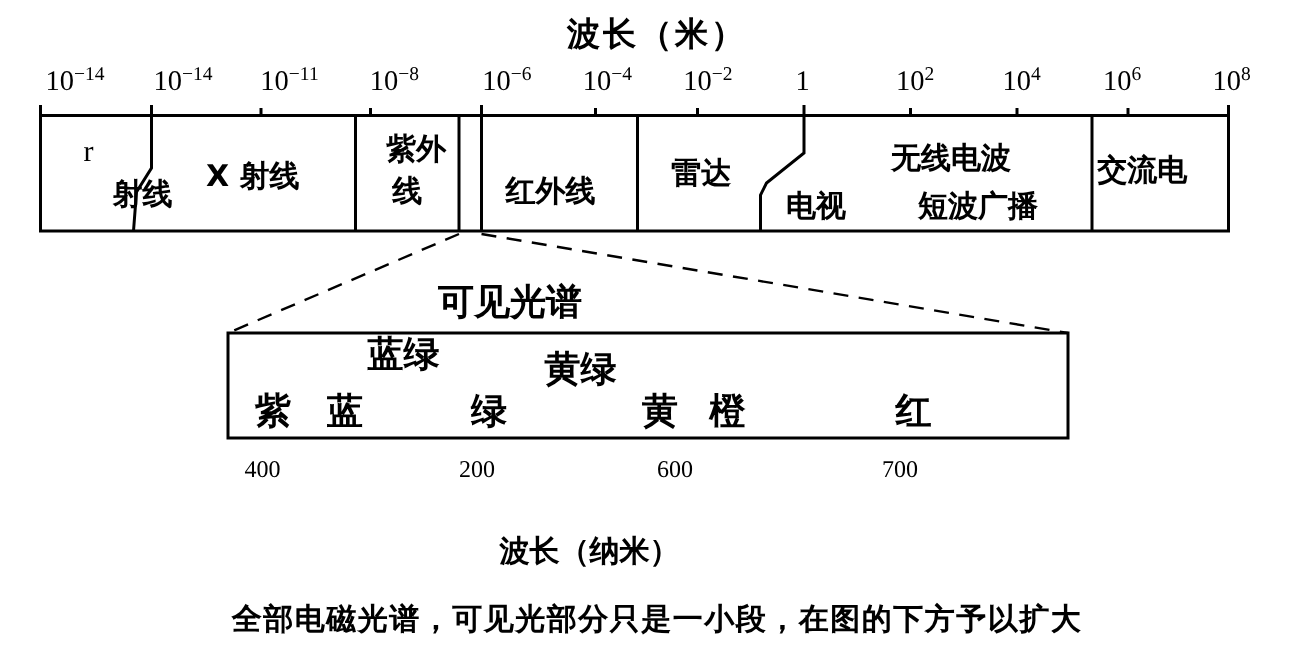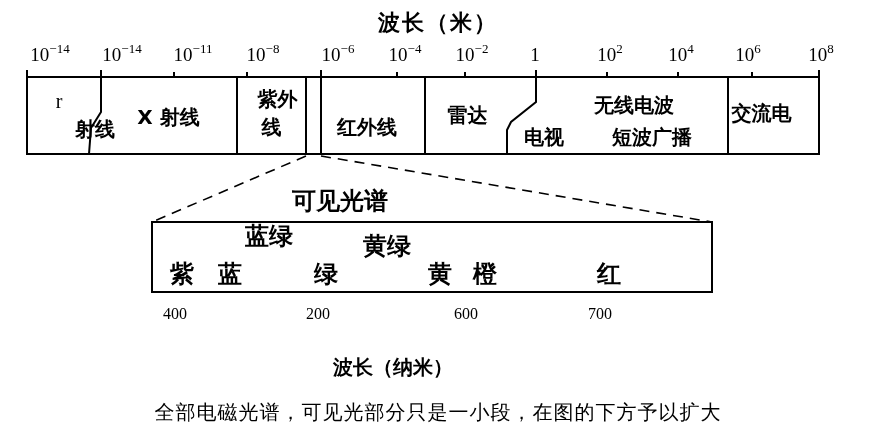"600" div.abs { left: 466px -> 450px }
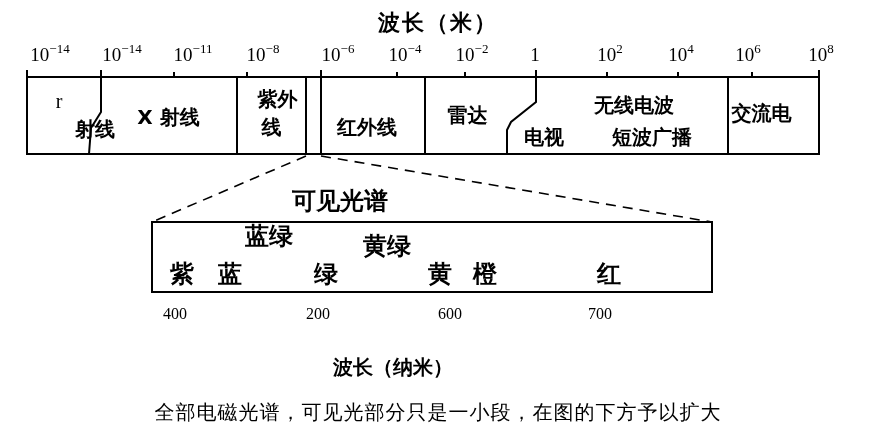"全部电磁光谱，可见光部分只是一小段，在图的下方予以扩大" .caption { font-weight: normal -> bold }
